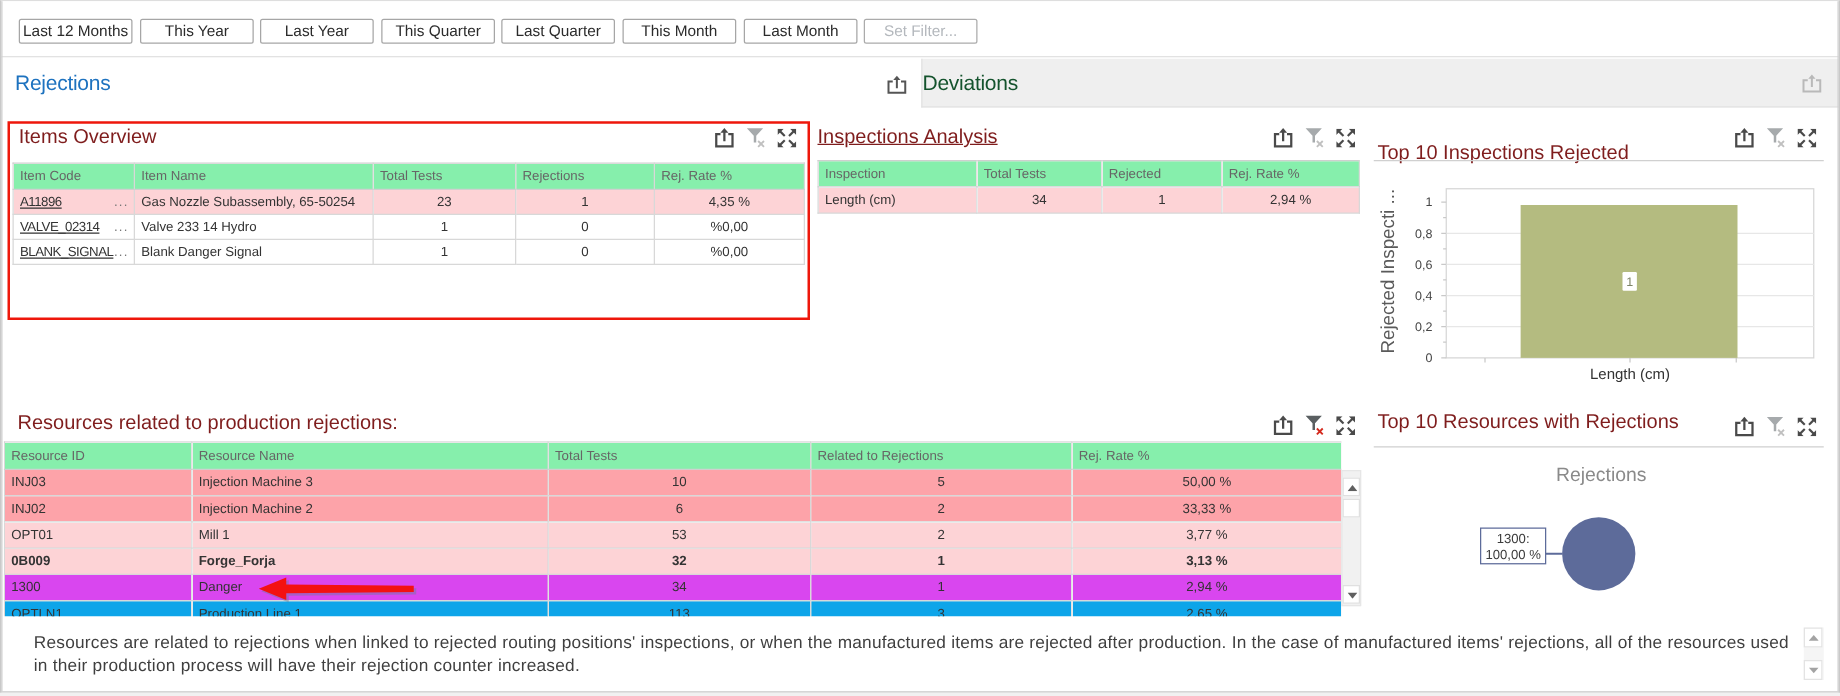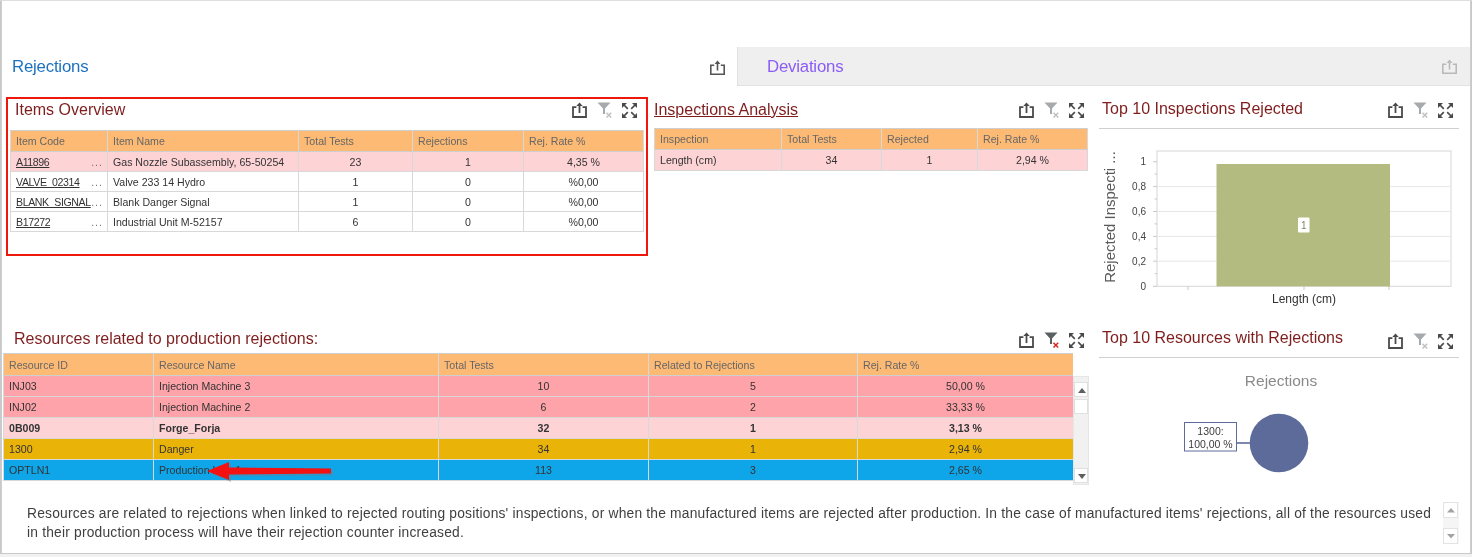"Last 12 Months" div { html: none -> <div> <div>Last 12 Months</div> <div>This Year</div> <div>Last Year</div> <div>This Quarter</div> <div>Last Quarter</div> <div>This Month</div> <div>Last Month</div> <div>Set Filter...</div> </div> }
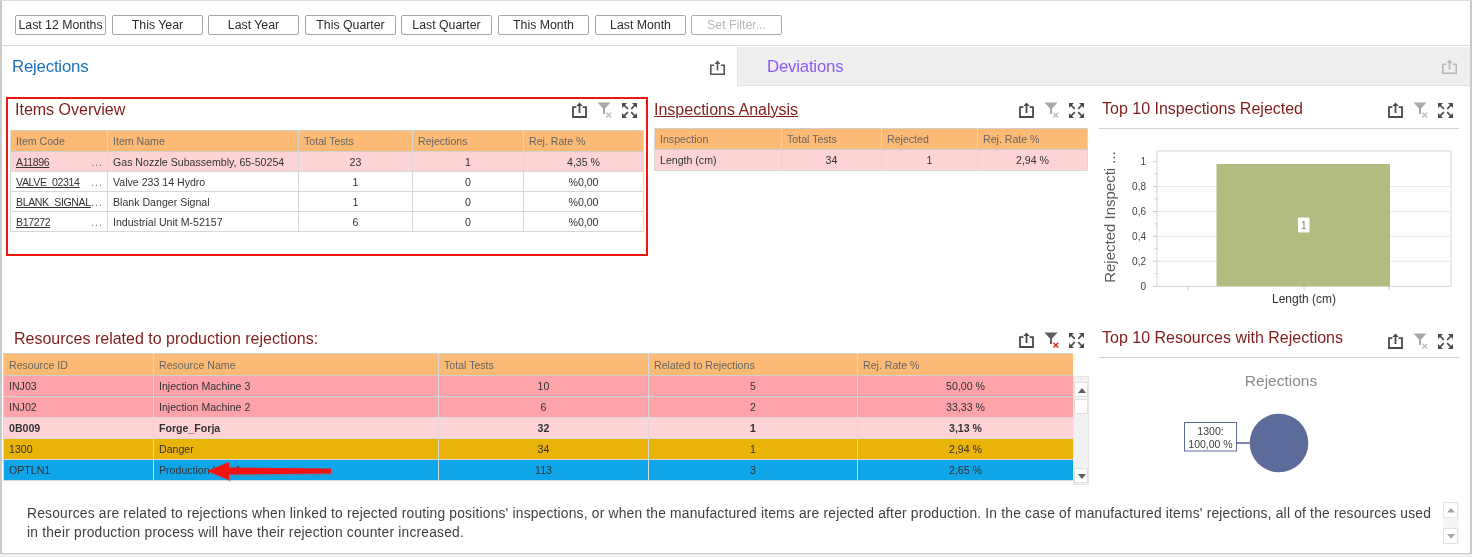"Deviations" div.tabtitle { color: #8b5cf6 -> #14532d; left: 29px -> 0 }
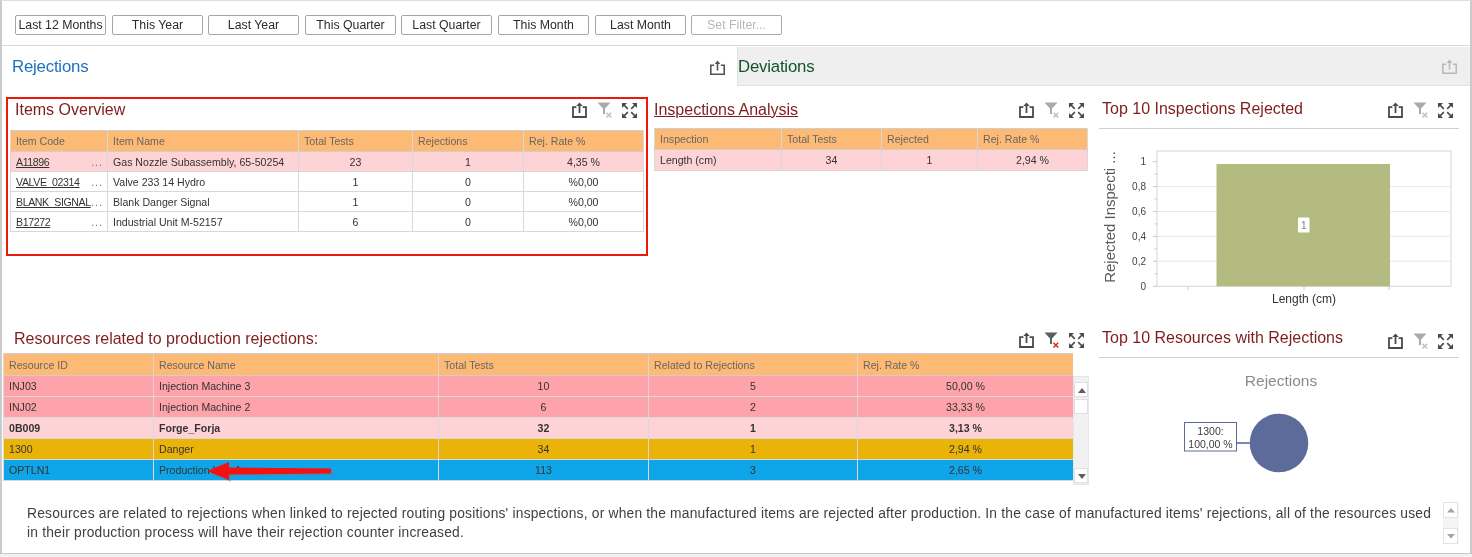"Top 10 Inspections Rejected" div.paneltitle { top: 1px -> 15px }
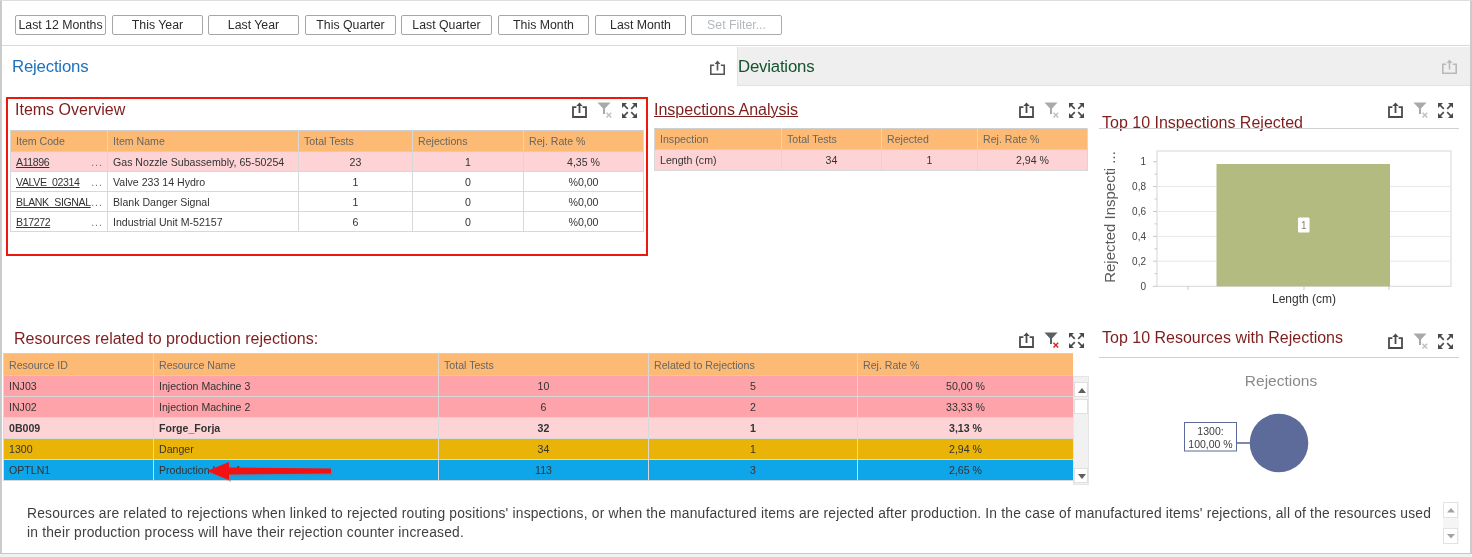"Item Code" table.grid th { background: #fdba74 -> #86efac }
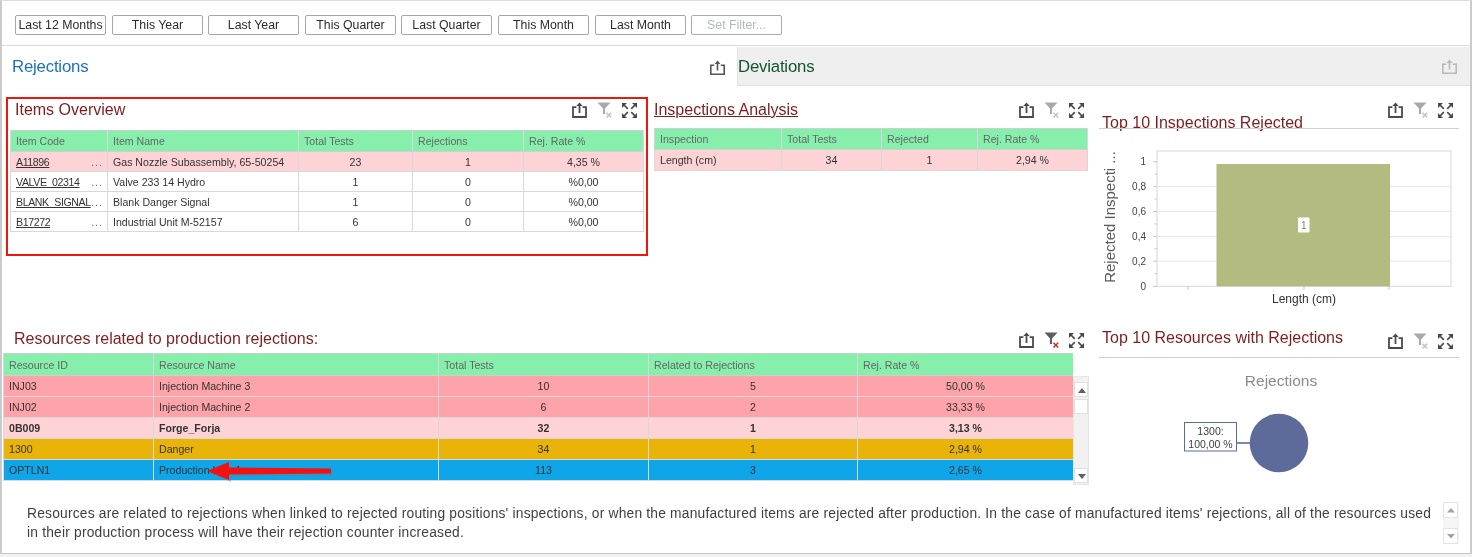"B17272" tr { html: <tr> <td>B17272<span>...</span></td> <td>Industrial Unit M-52157</td> <td>6</td> <td>0</td> <td>%0,00</td> </tr> -> none }
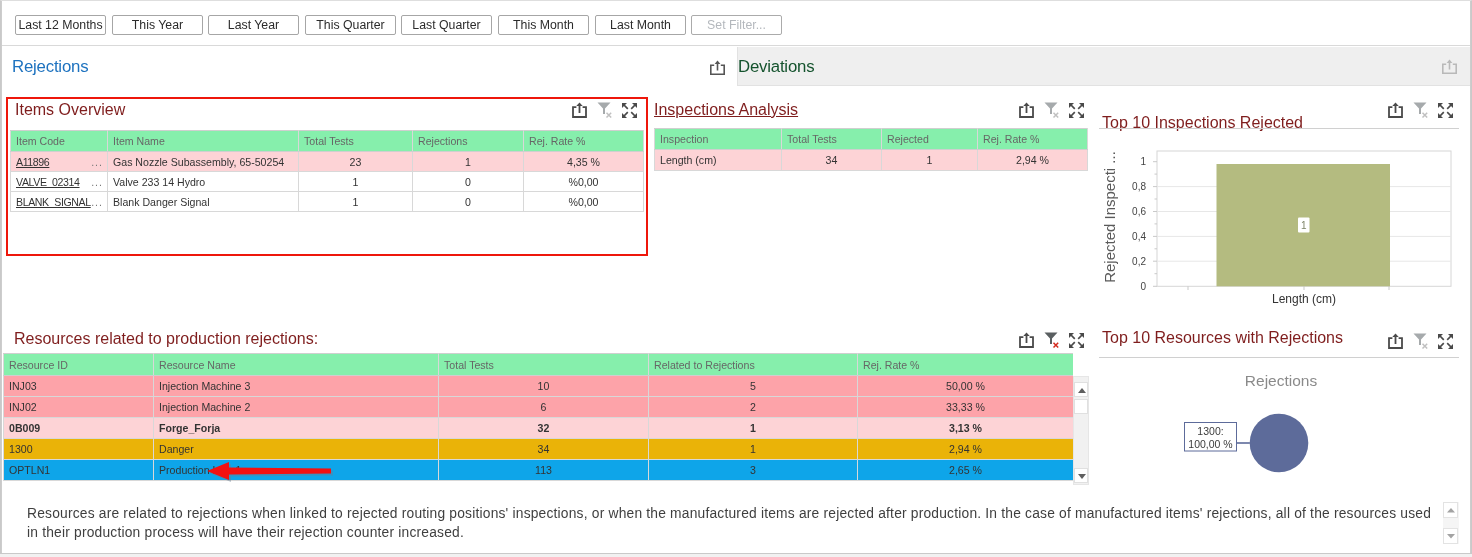"OPT01" tr { html: none -> <tr> <td>OPT01</td> <td>Mill 1</td> <td>53</td> <td>2</td> <td>3,77 %</td> </tr> }
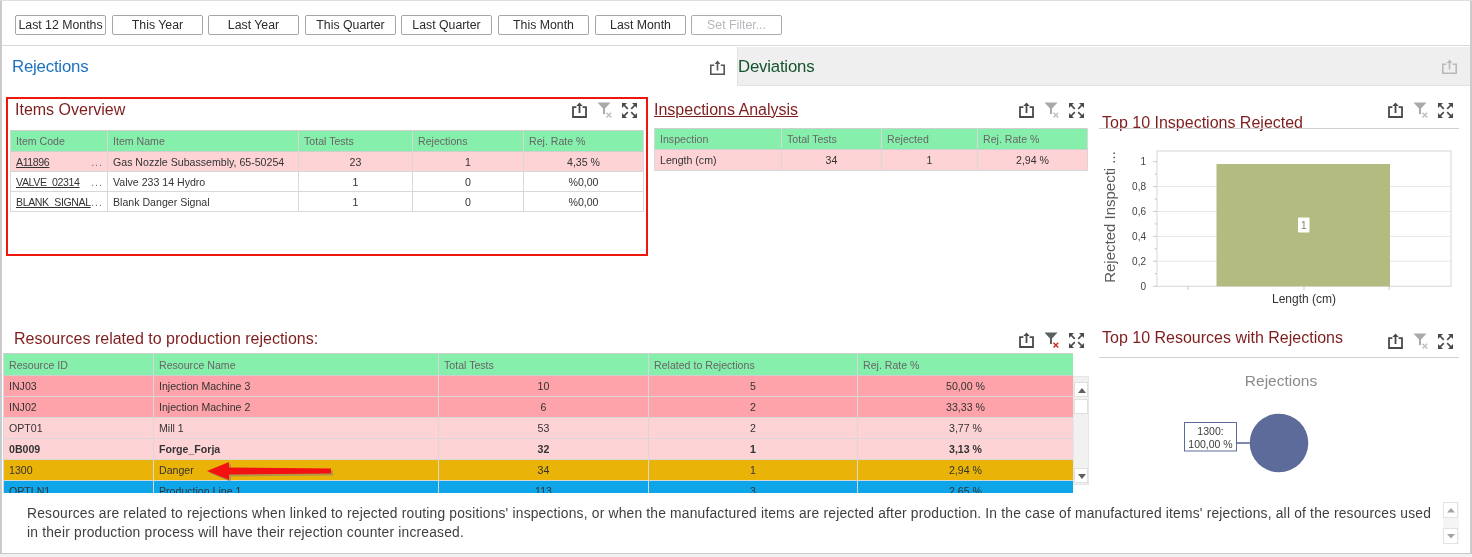"1300" tr { background: #eab308 -> #d946ef }
